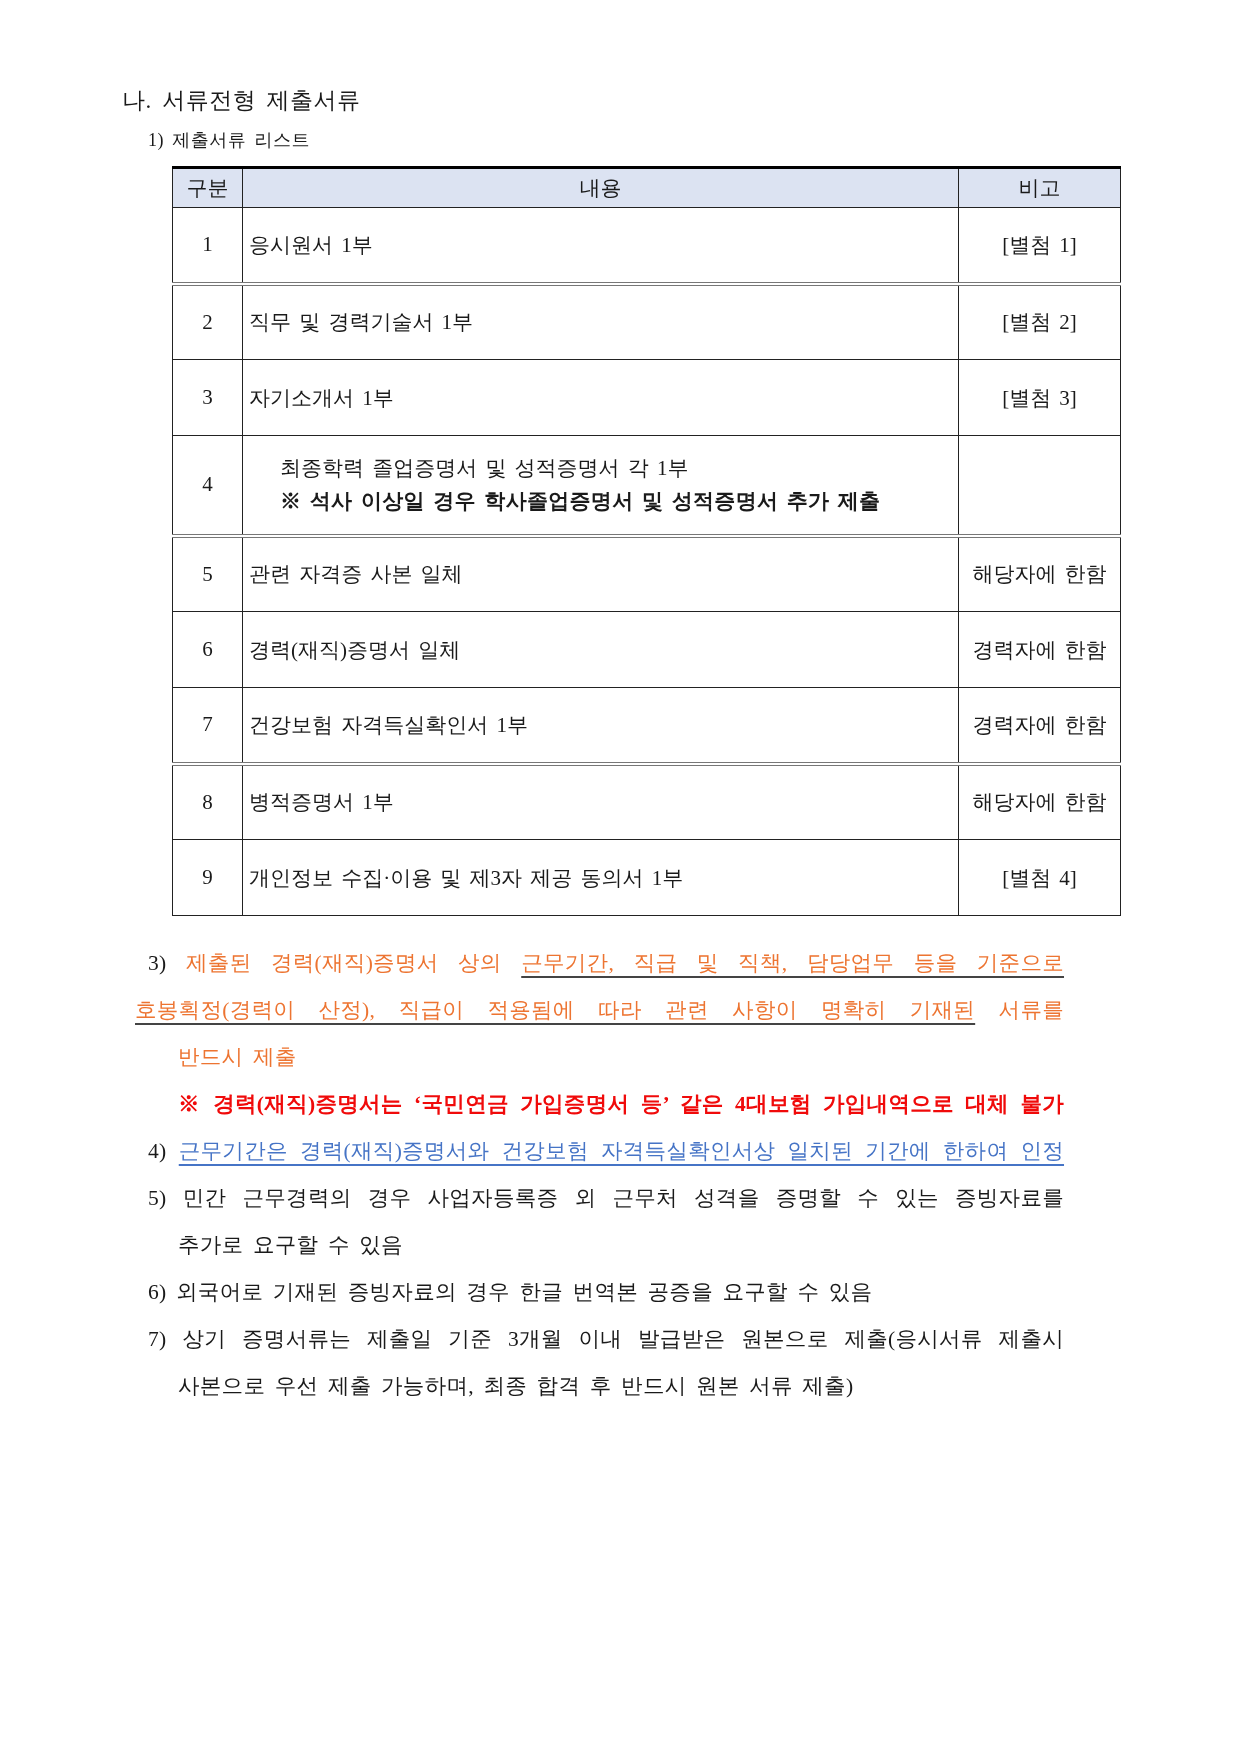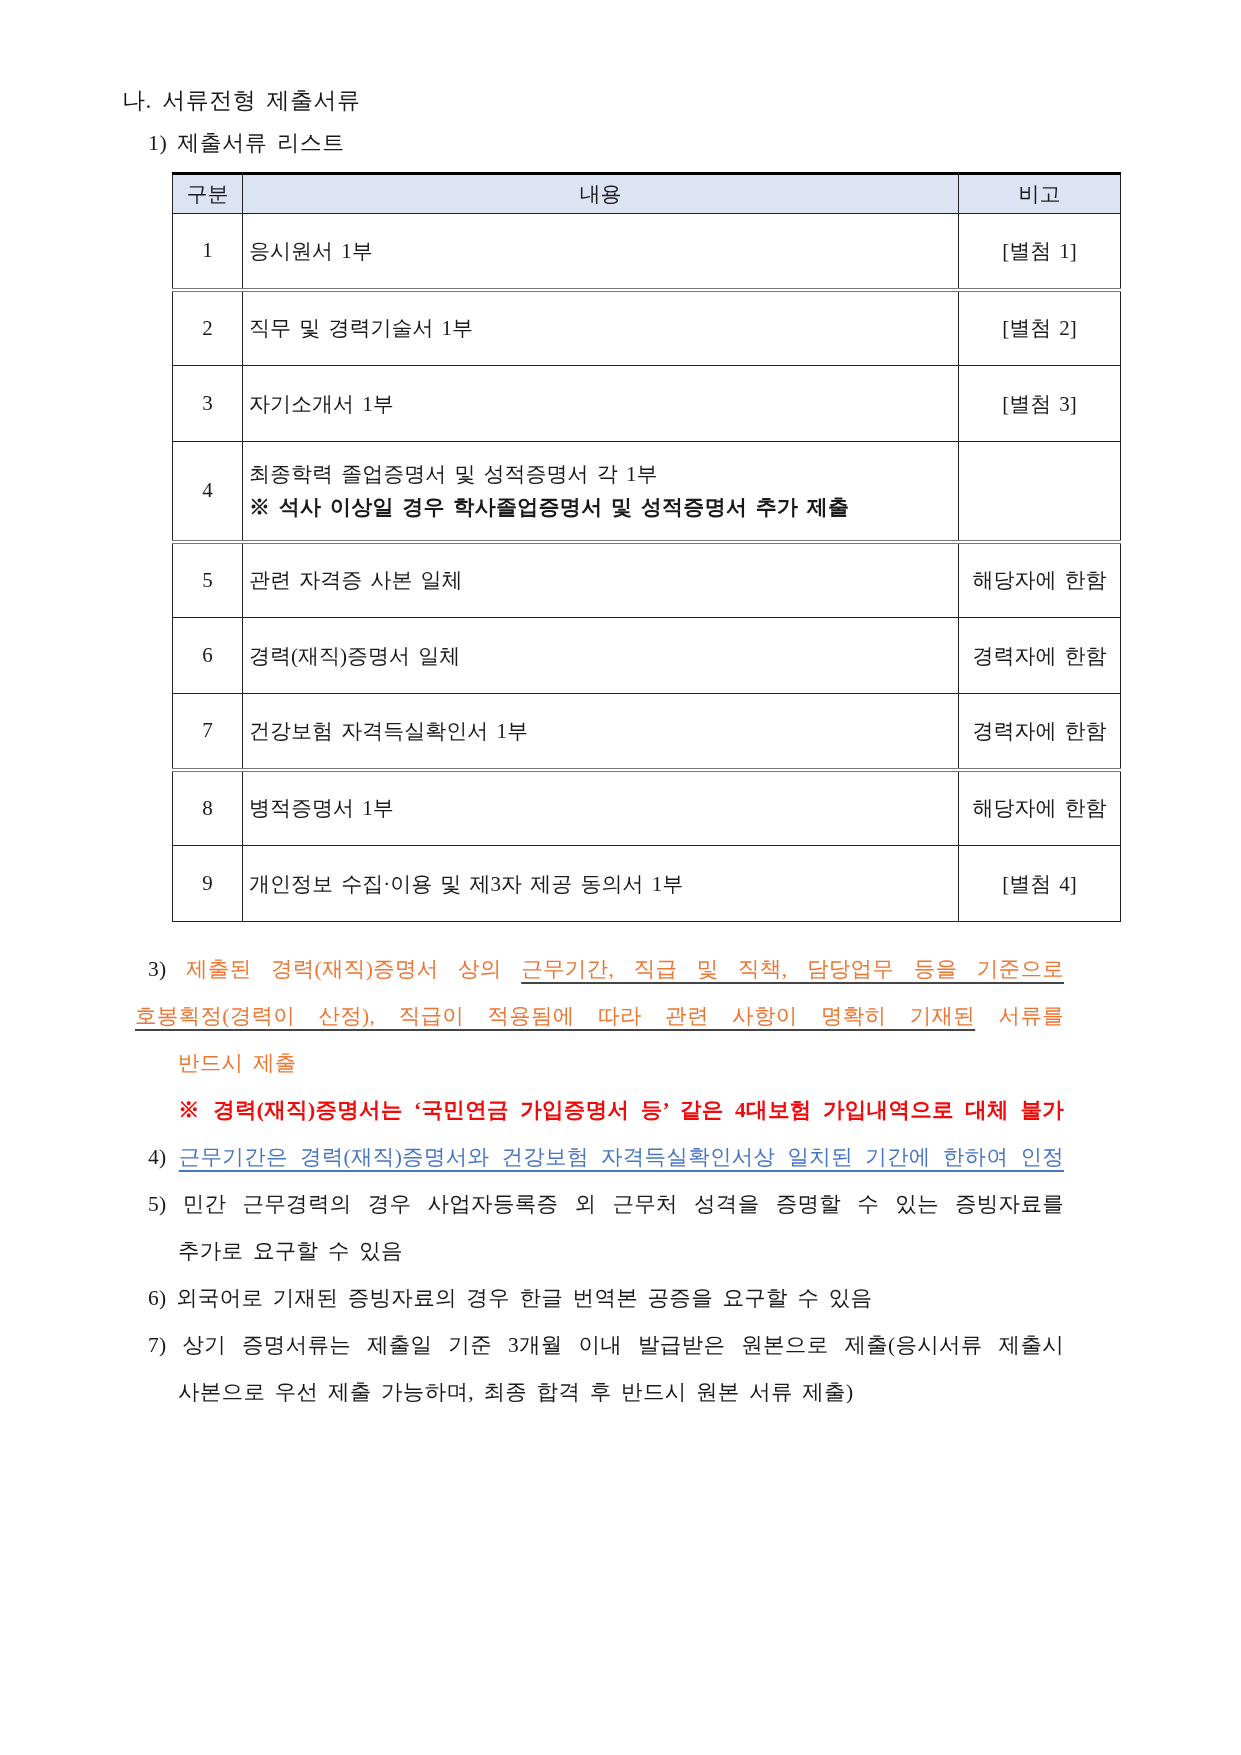"1) 제출서류 리스트" .h2 { font-size: 22px -> 18px }
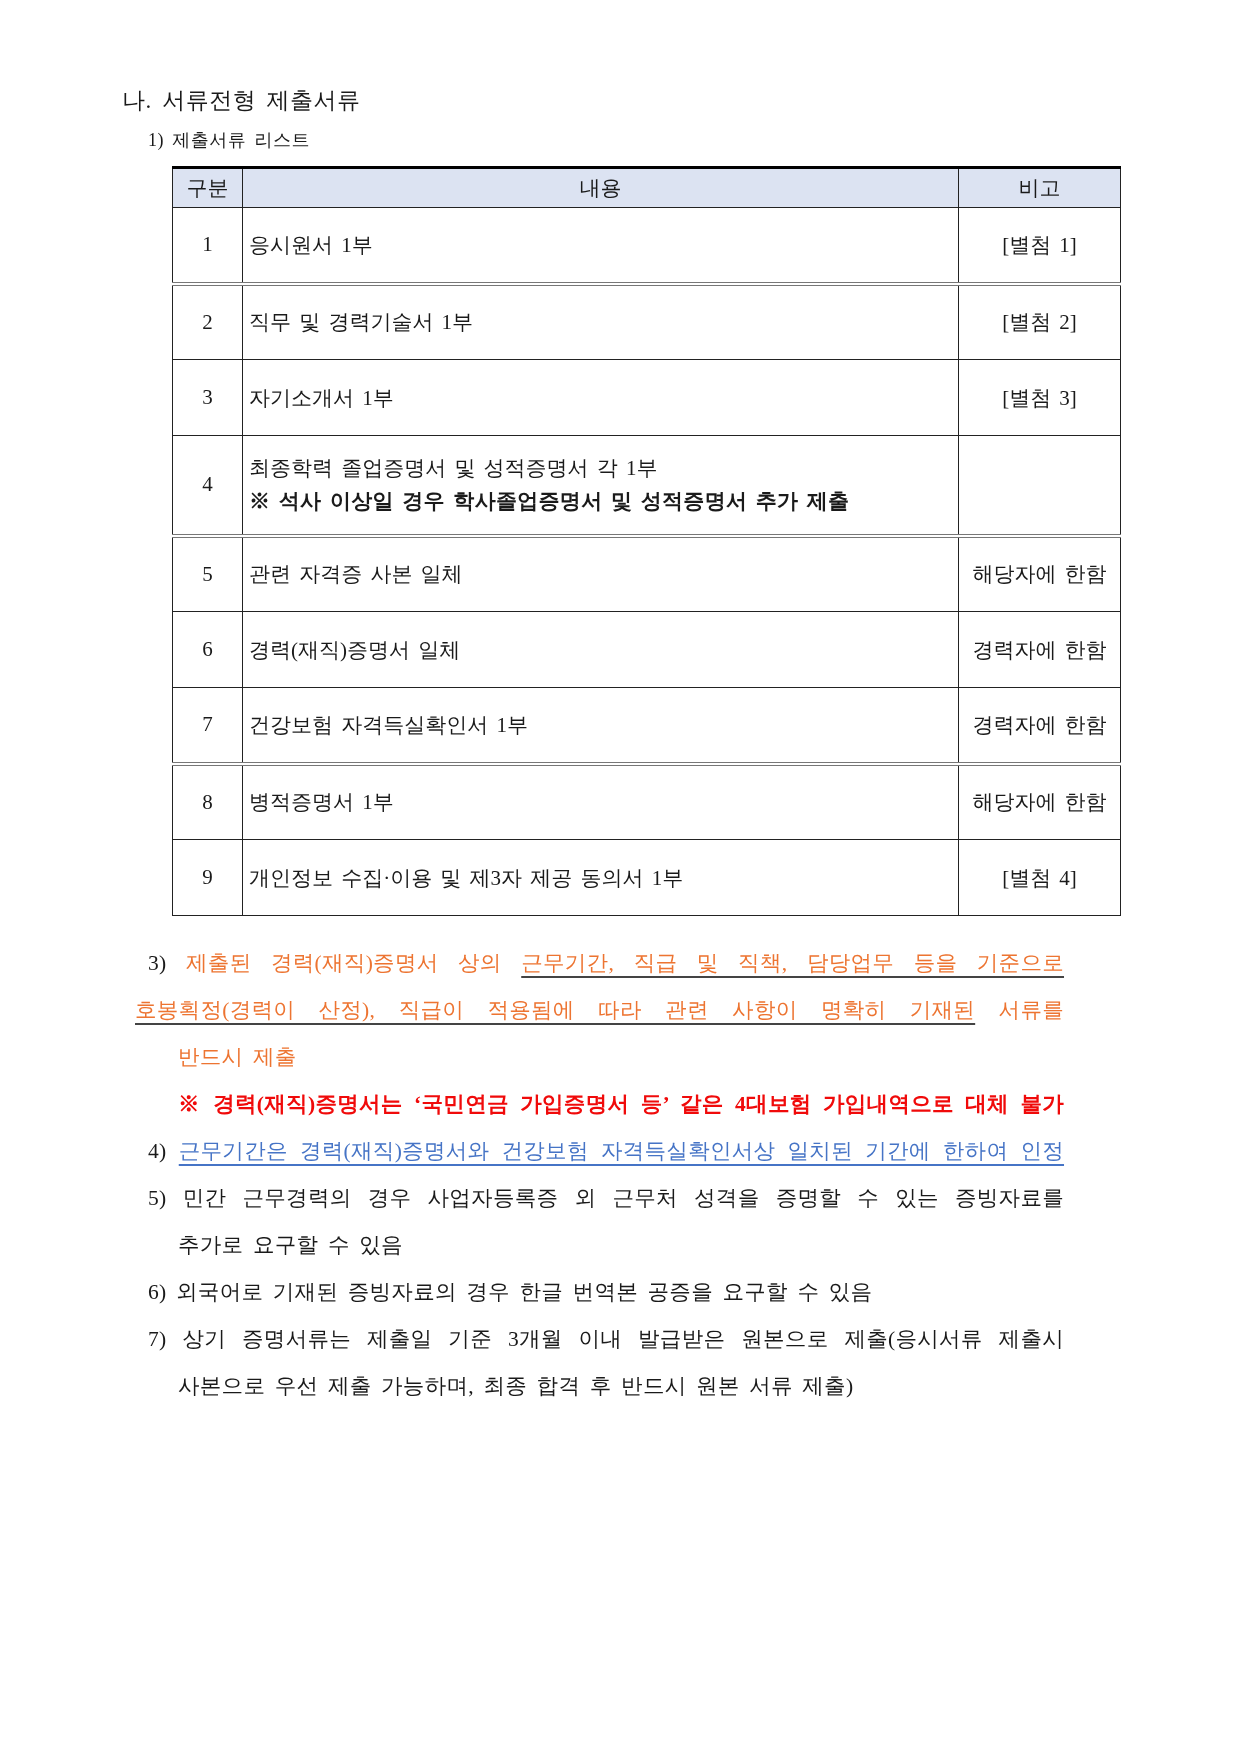"최종학력 졸업증명서 및 성적증명서 각" .cell-line { margin-left: none -> 31px }
